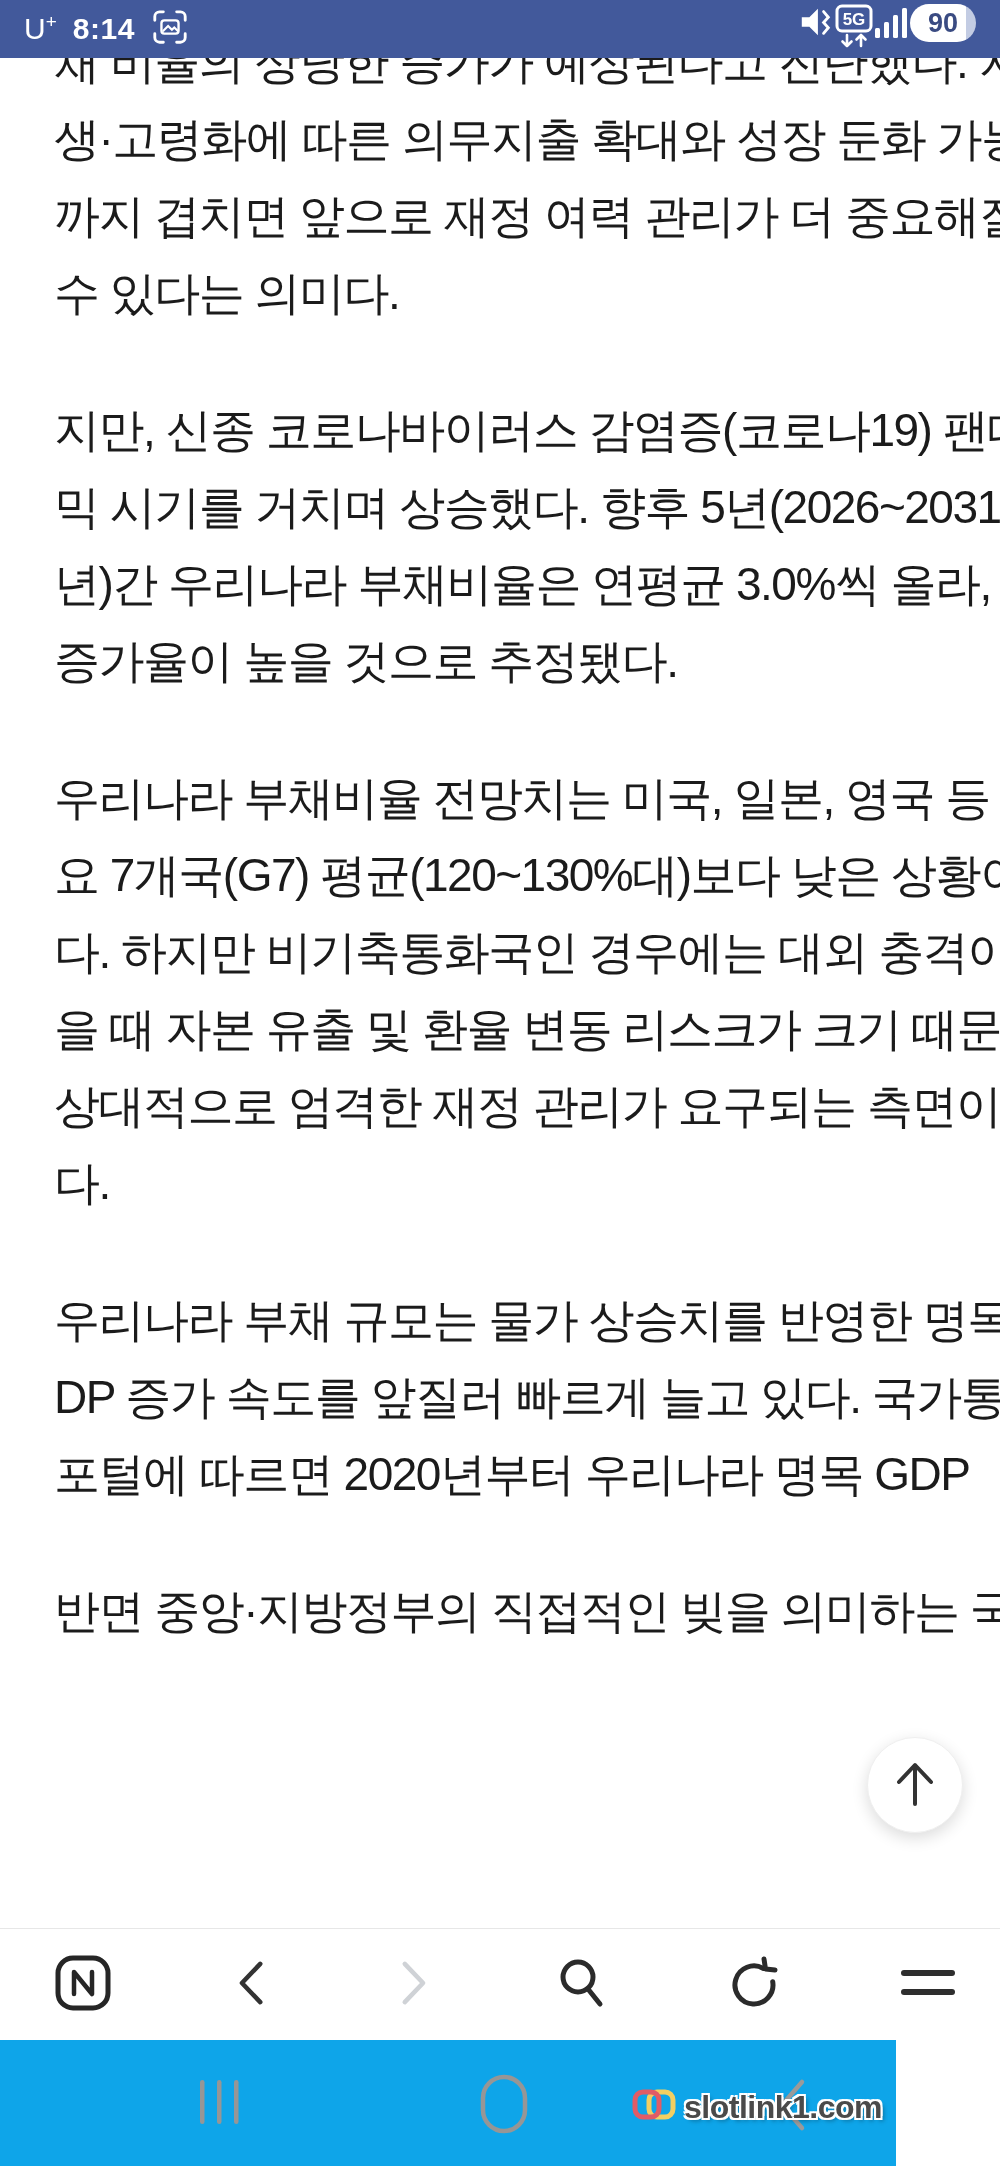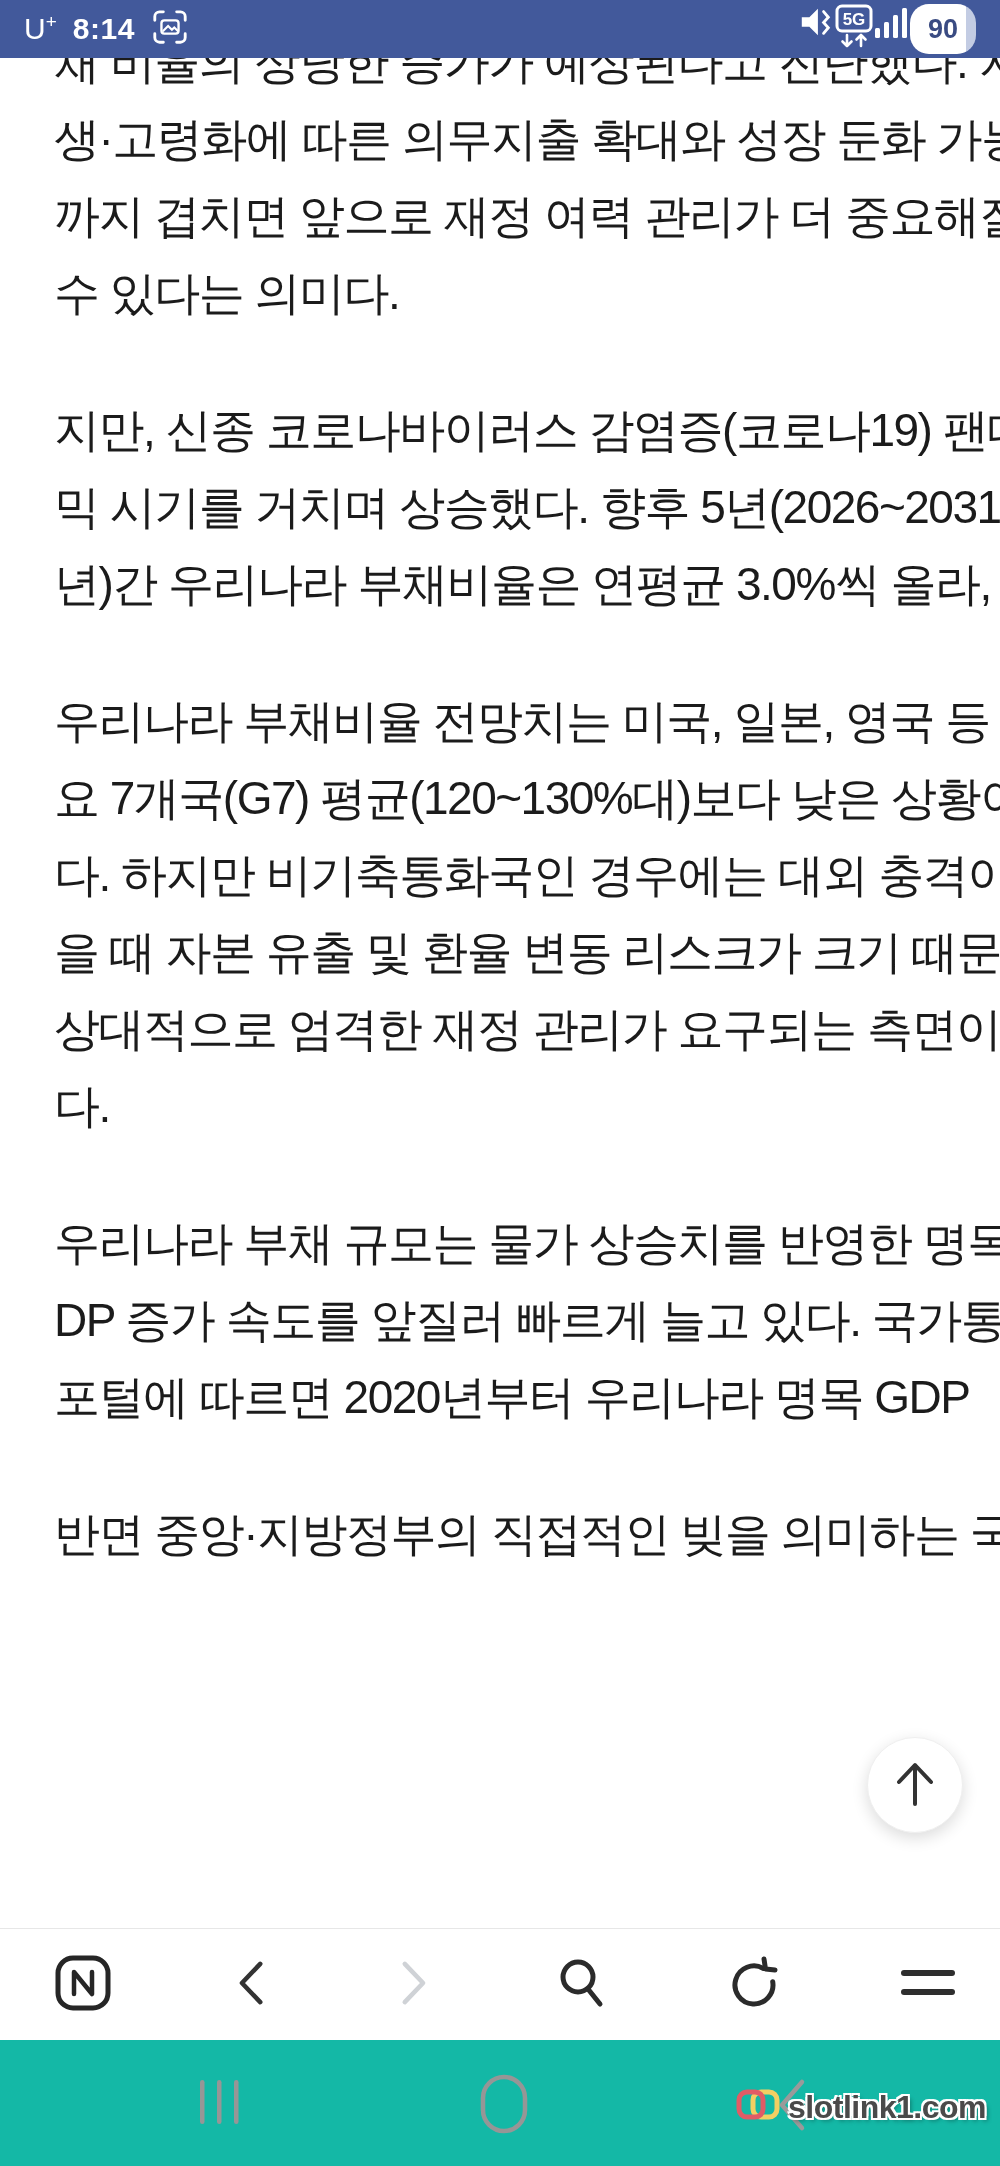"90" .battery { height: 50px -> 38px }
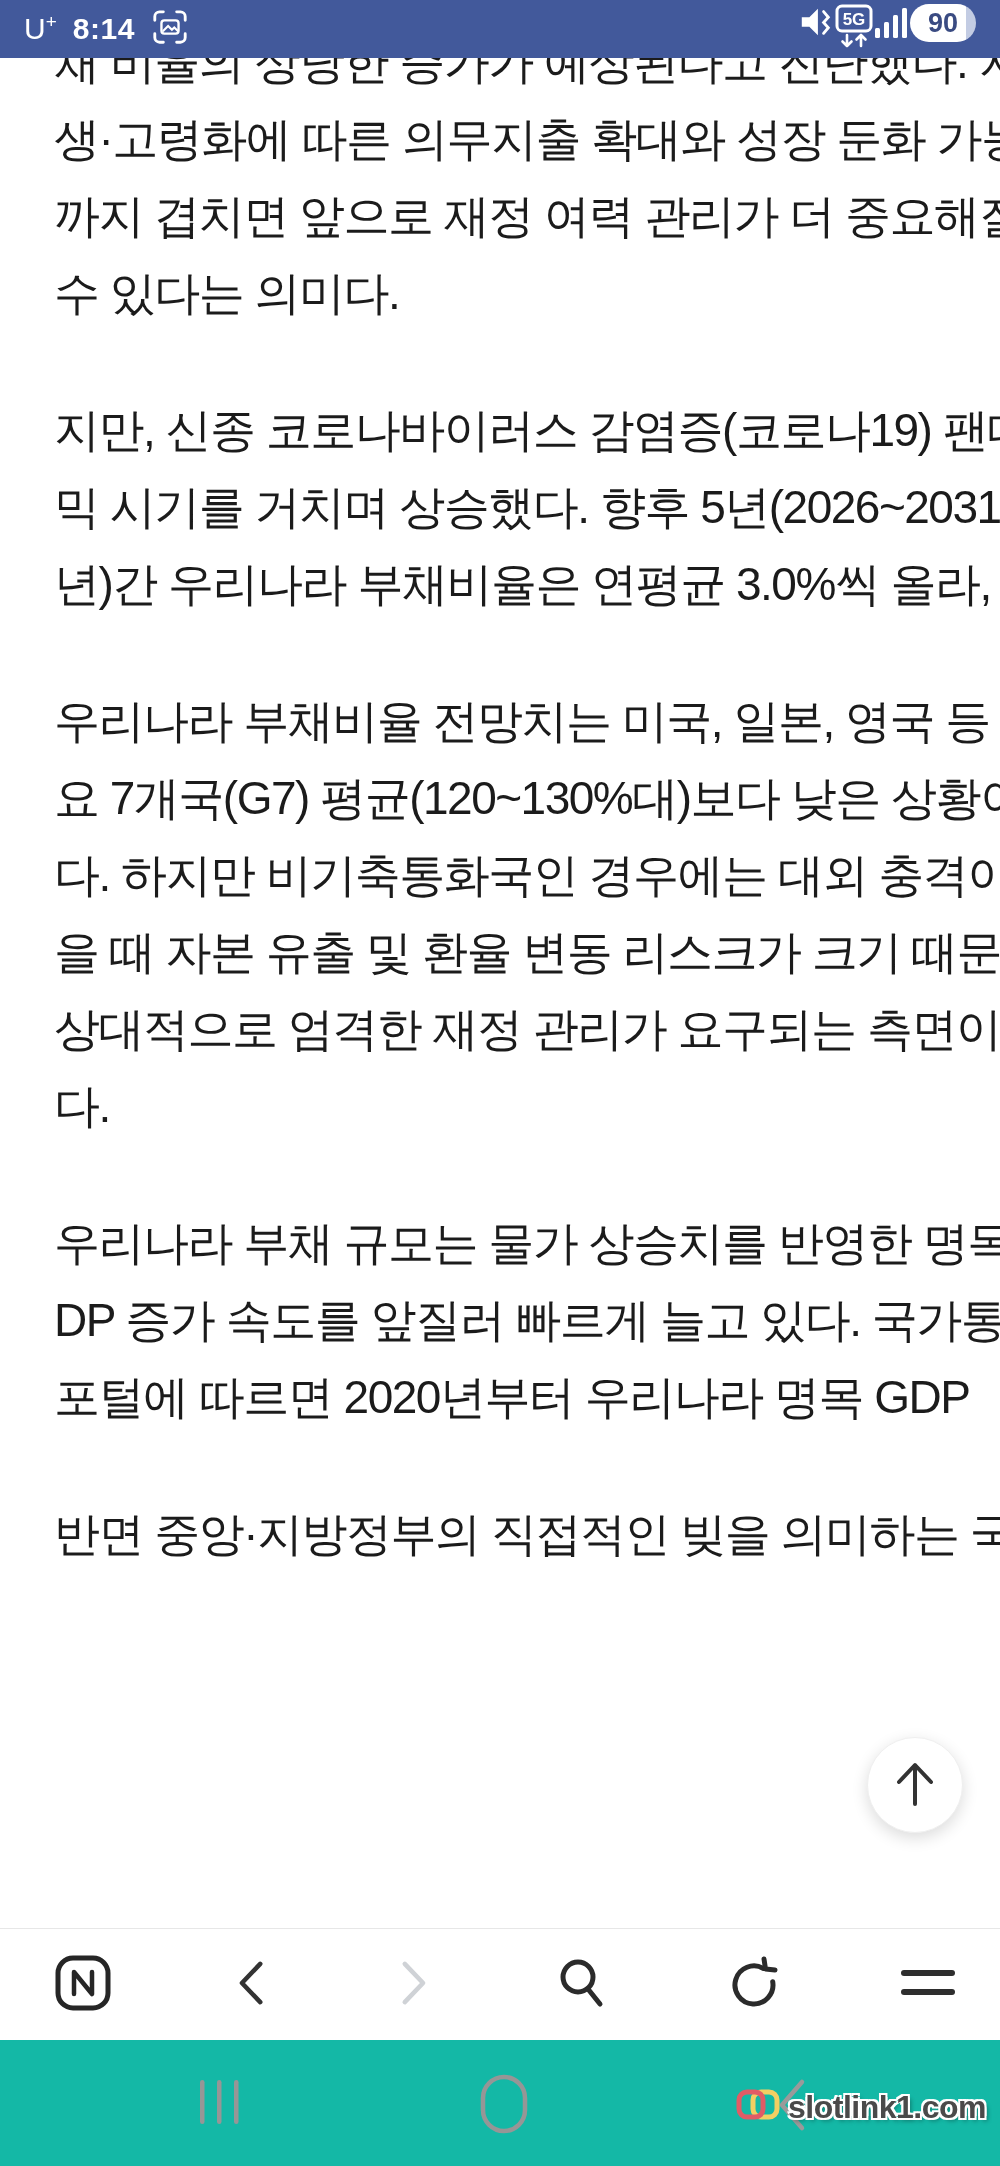"증가율이 높을 것으로 추정됐다." div.line { html: none -> <div>증가율이 높을 것으로 추정됐다.</div> }
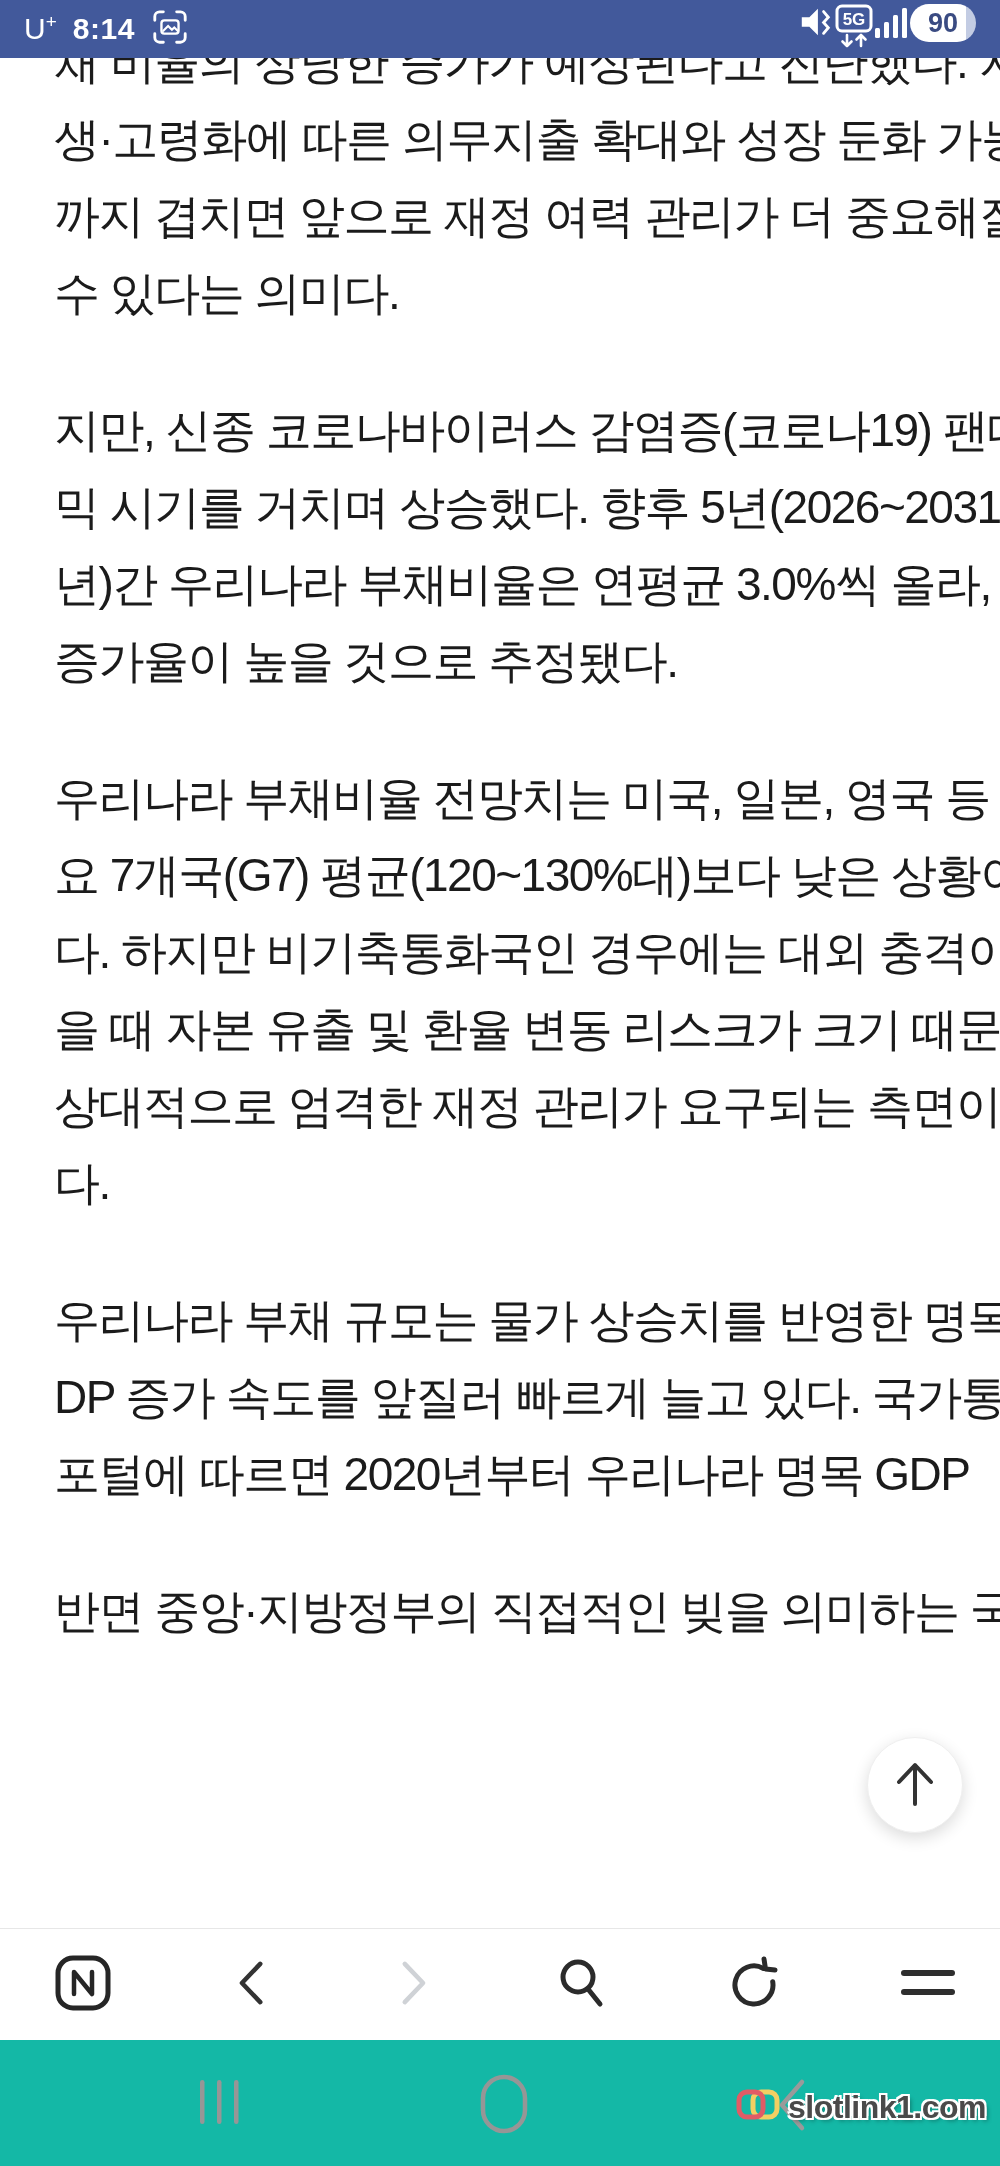"slotlink1.com" .gesture-bar { background: #14b8a6 -> #0ea5e9; width: 1000px -> 896px }
